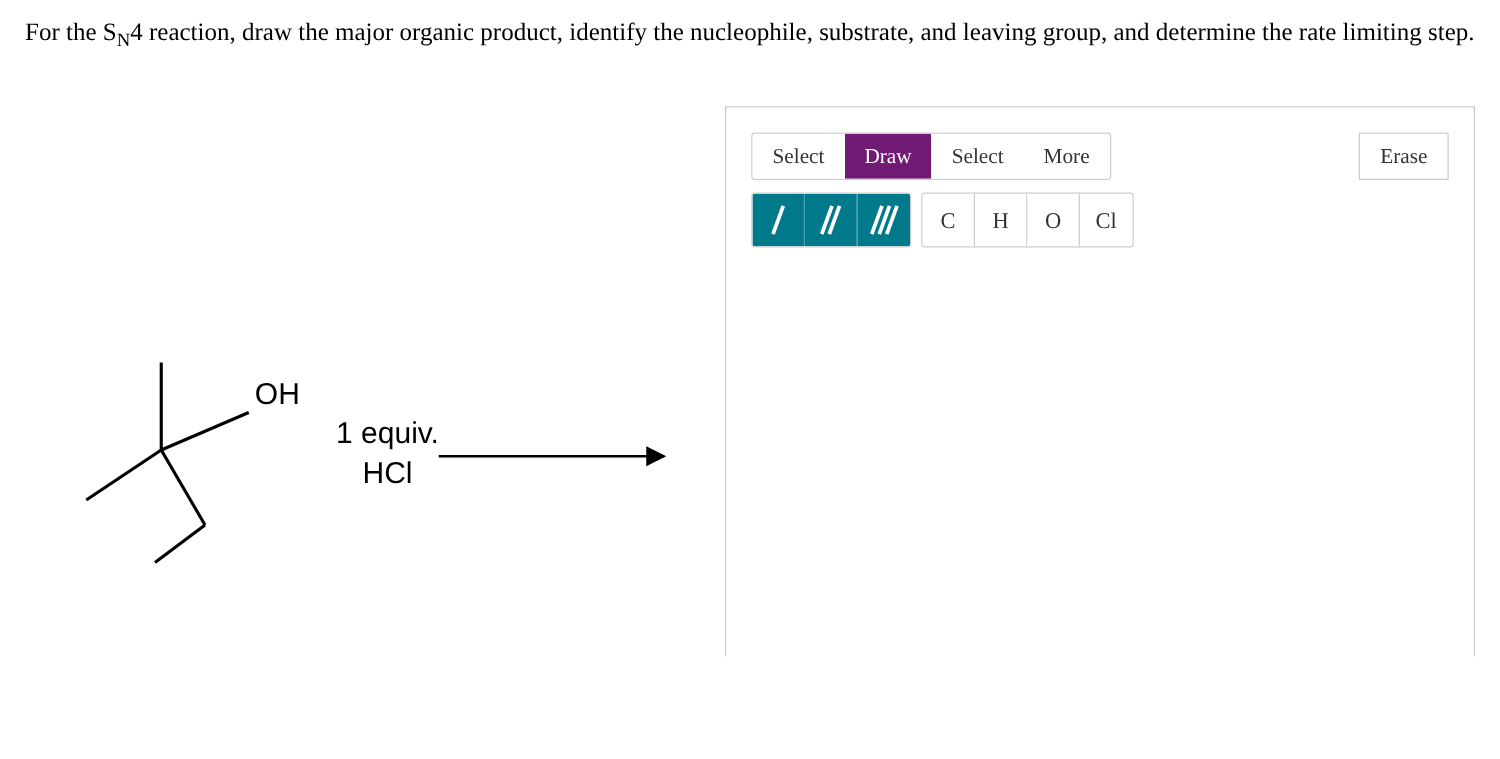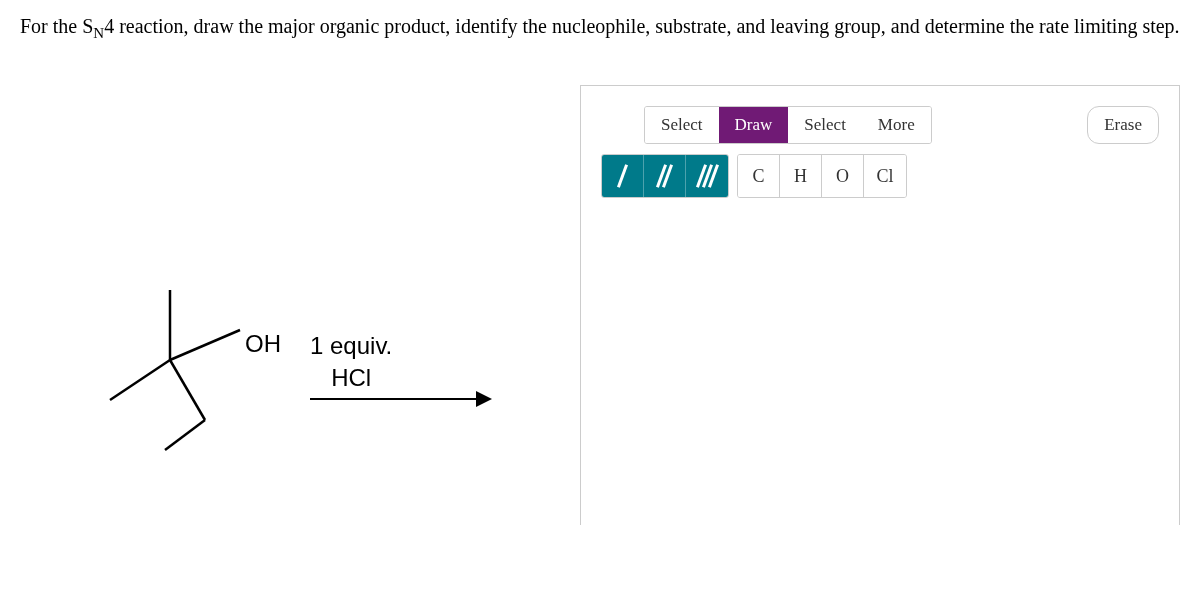"Select" .toolbar-group { margin-left: 43px -> none }
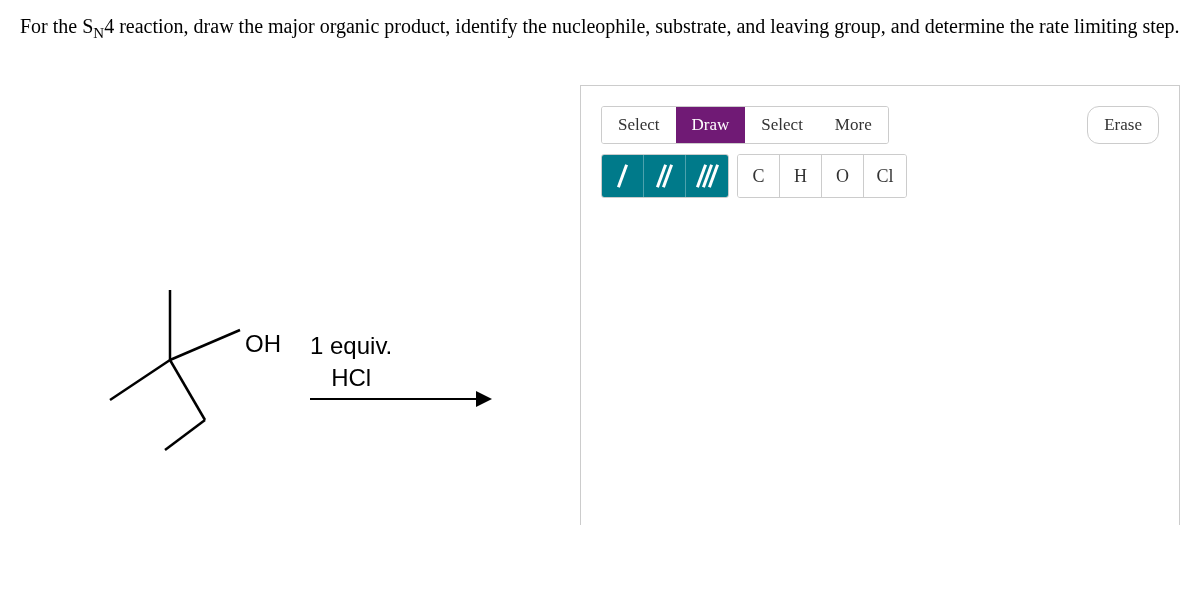"Erase" .erase-btn { border-radius: 12px -> 1px }
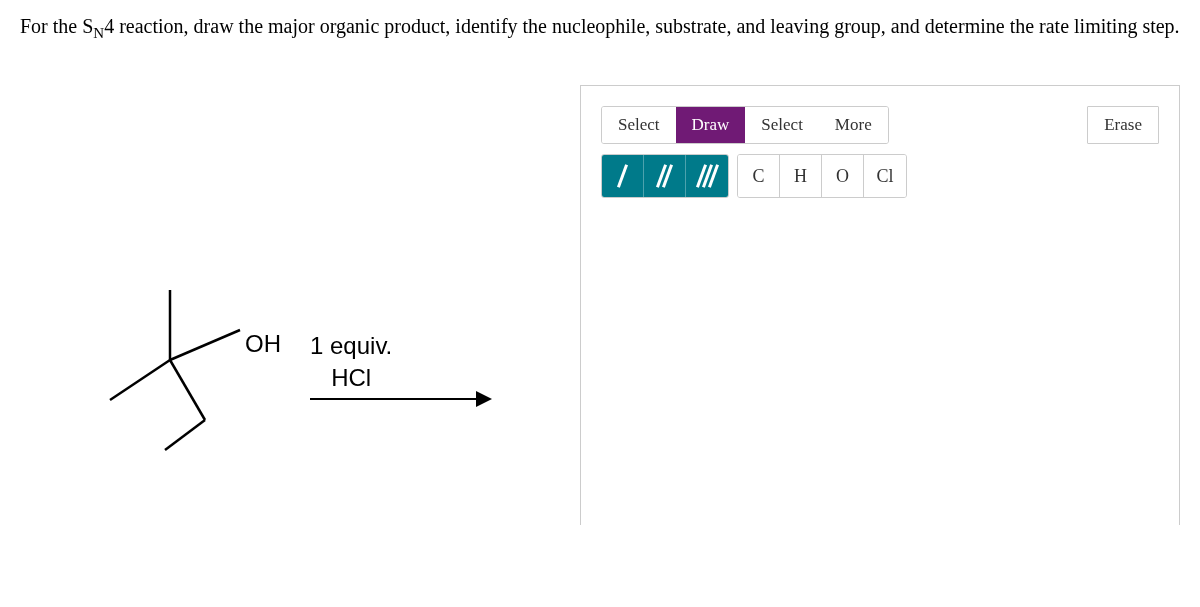"OH" .oh-label { top: 55px -> 27px }
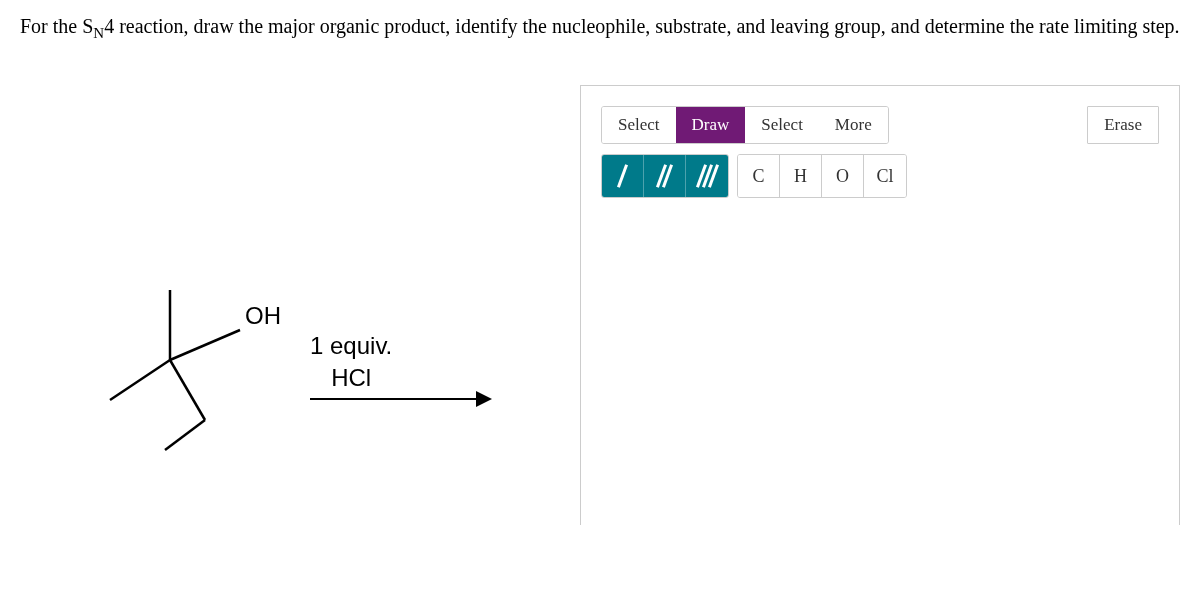"1 equiv." .reagent-arrow { align-items: flex-start -> center; flex-direction: column -> row }
